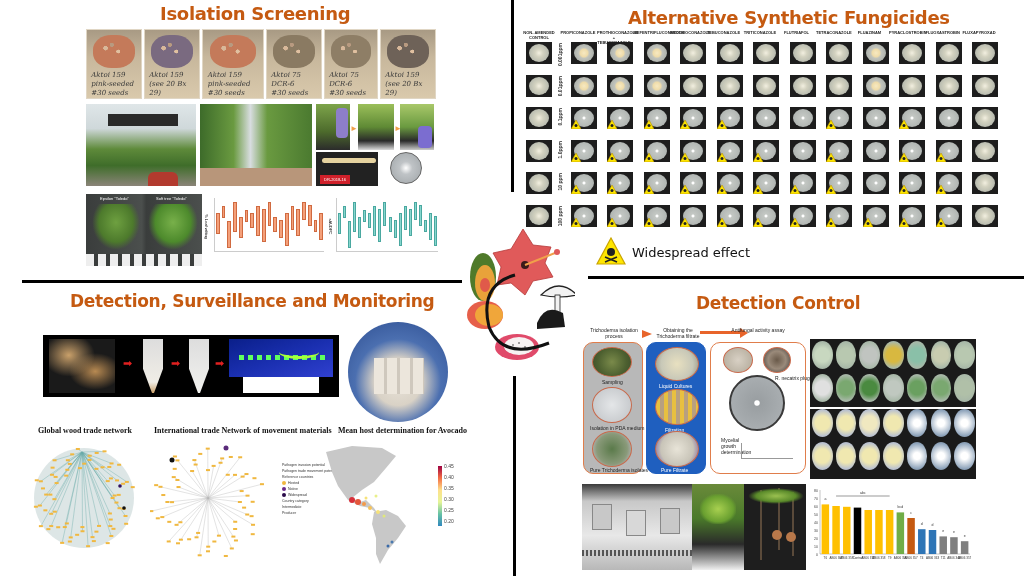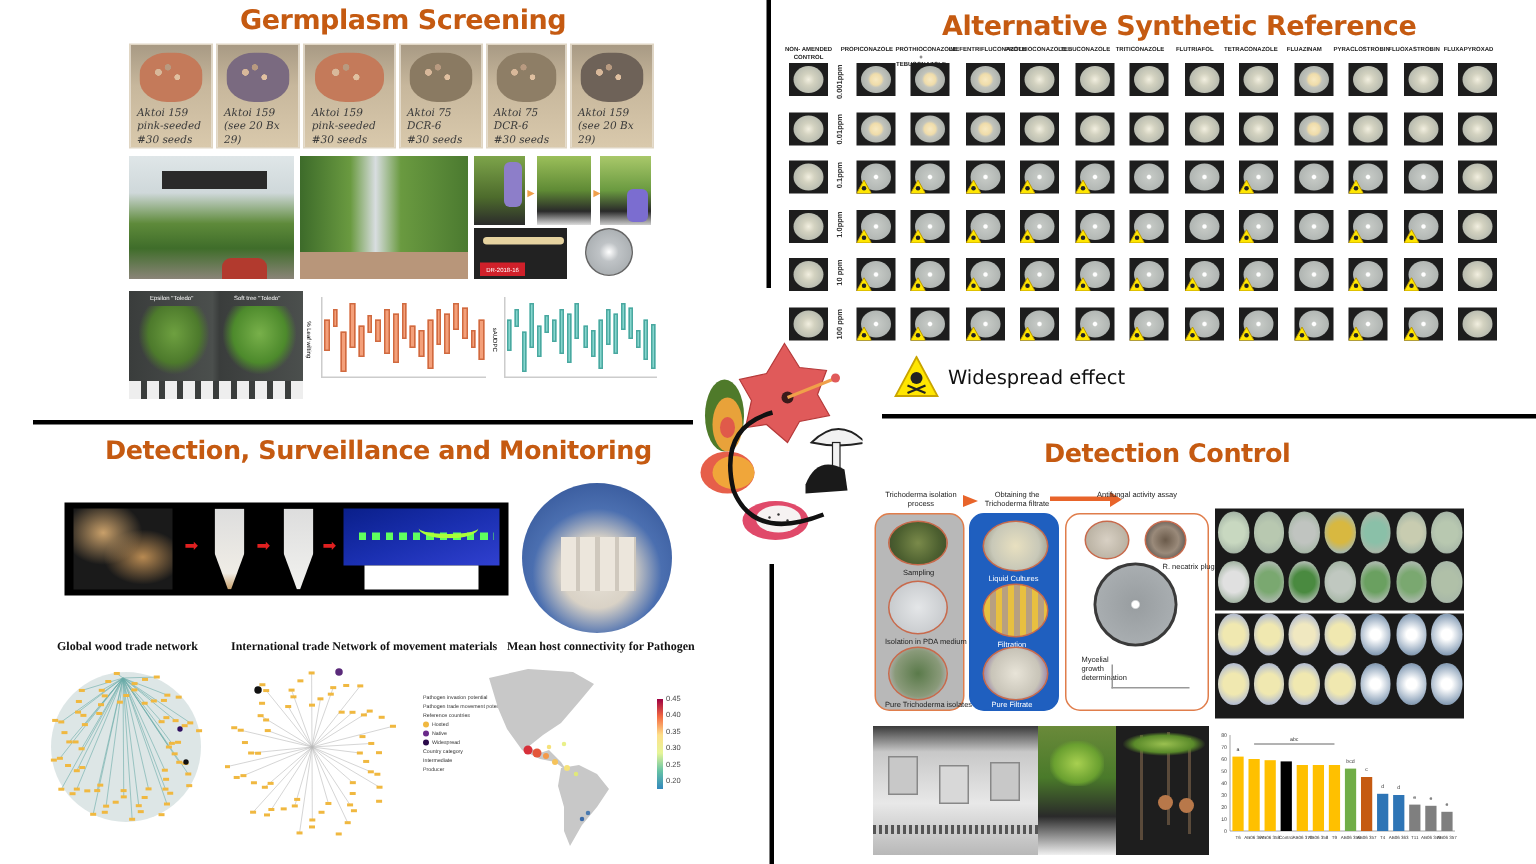"Germplasm Screening" div.title { text: Germplasm -> Isolation }
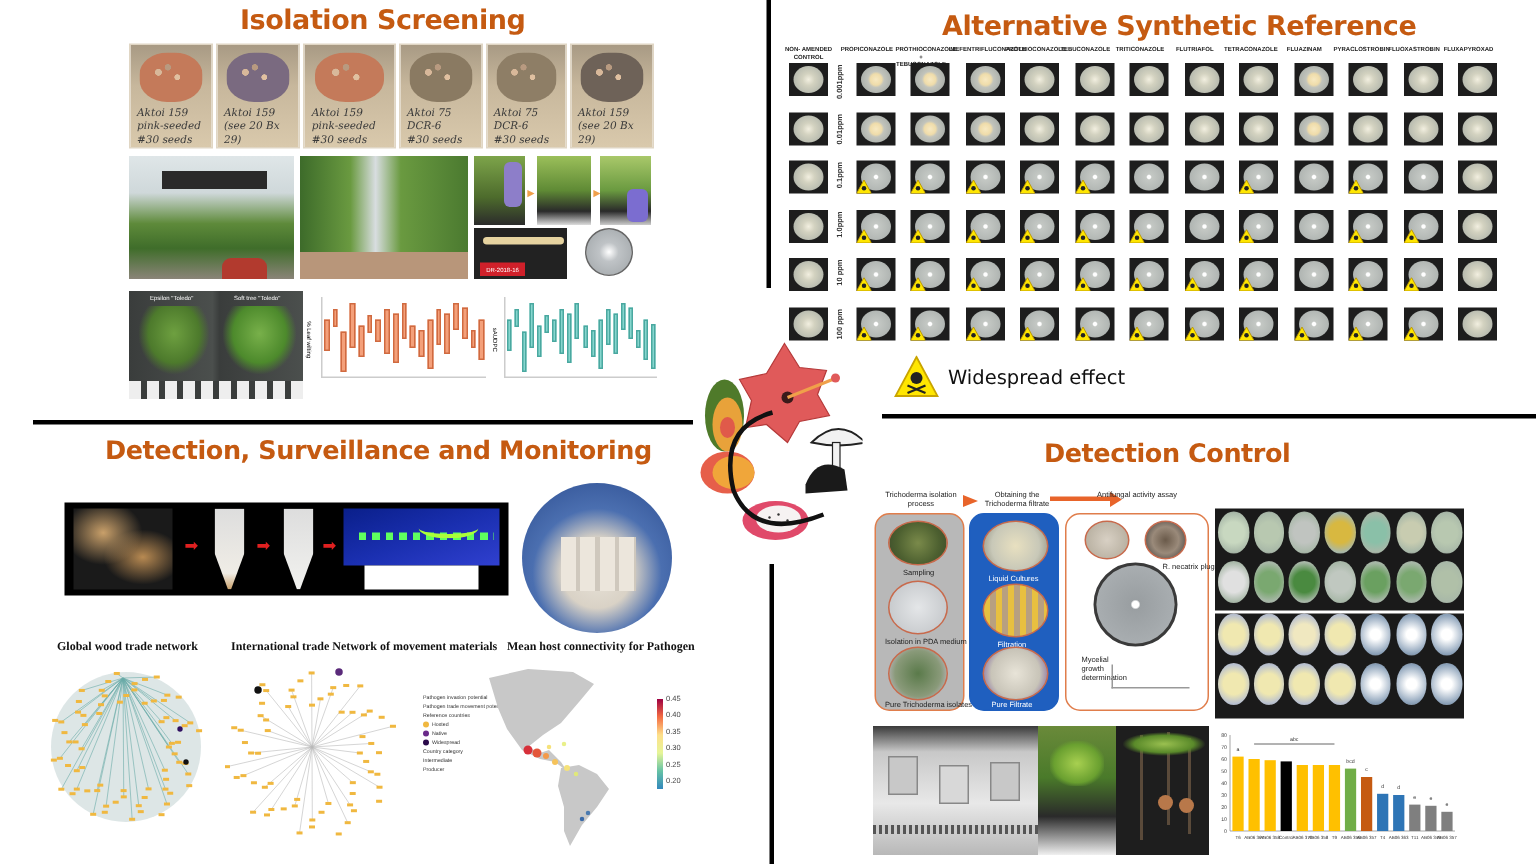"Alternative Synthetic Reference" div.title { text: Reference -> Fungicides }
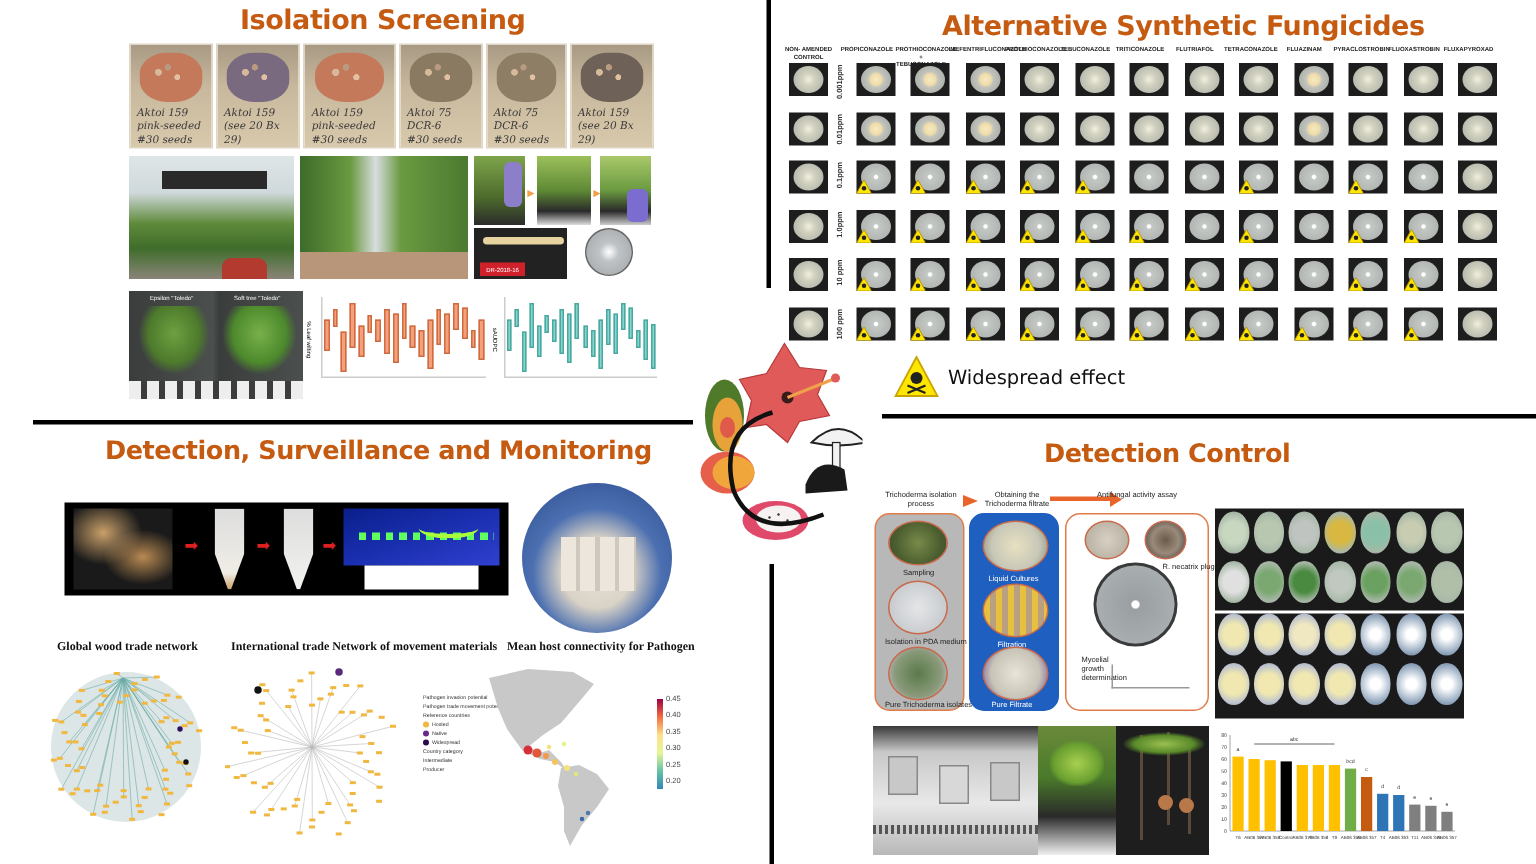"Mean host connectivity for Pathogen" div.net-title { text: connectivity for Pathogen -> determination for Avocado }
